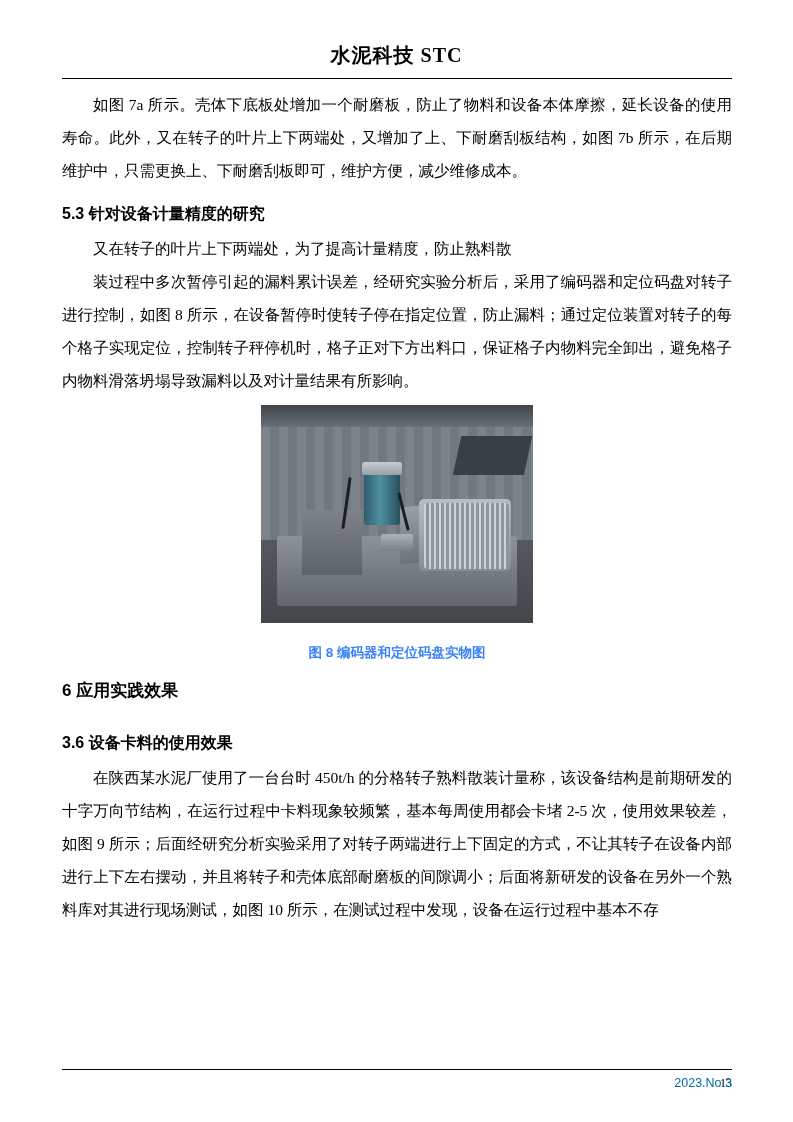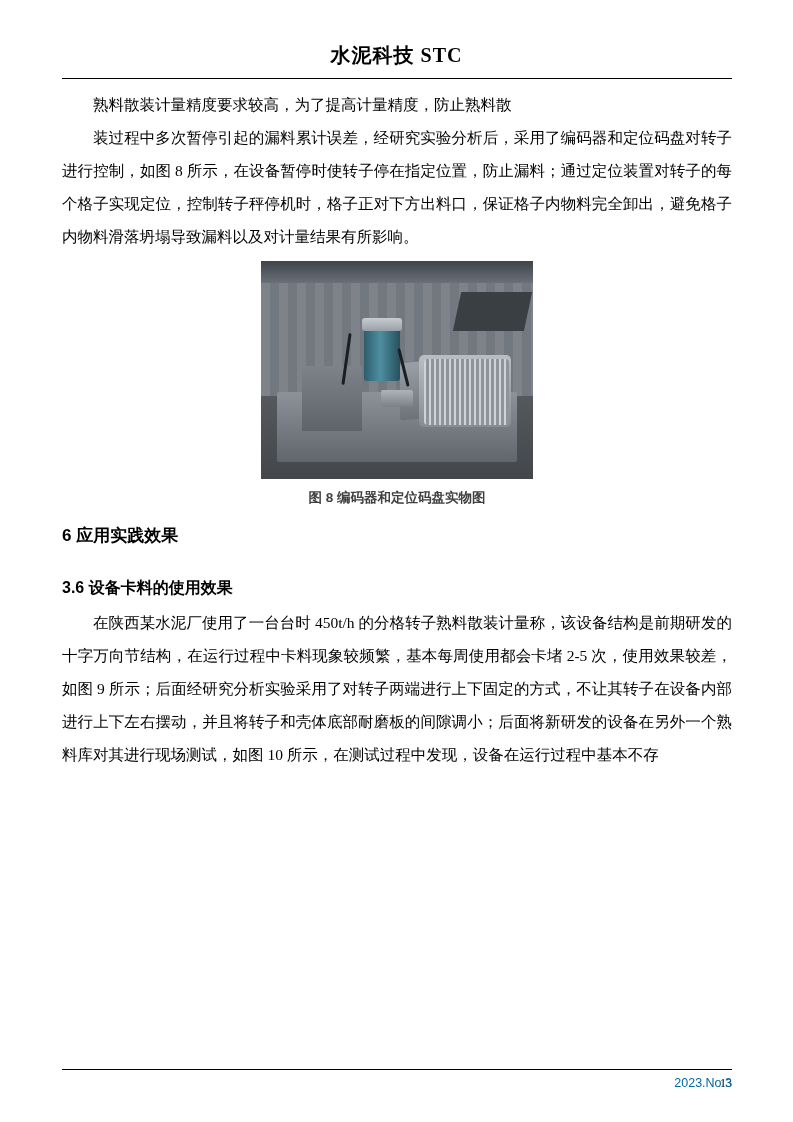"如图 7a" p.body-text { html: none -> <p>如图 7a 所示。壳体下底板处增加一个耐磨板，防止了物料和设备本体摩擦，延长设备的使用寿命。此外，又在转子的叶片上下两端处，又增加了上、下耐磨刮板结构，如图 7b 所示，在后期维护中，只需更换上、下耐磨刮板即可，维护方便，减少维修成本。</p> }
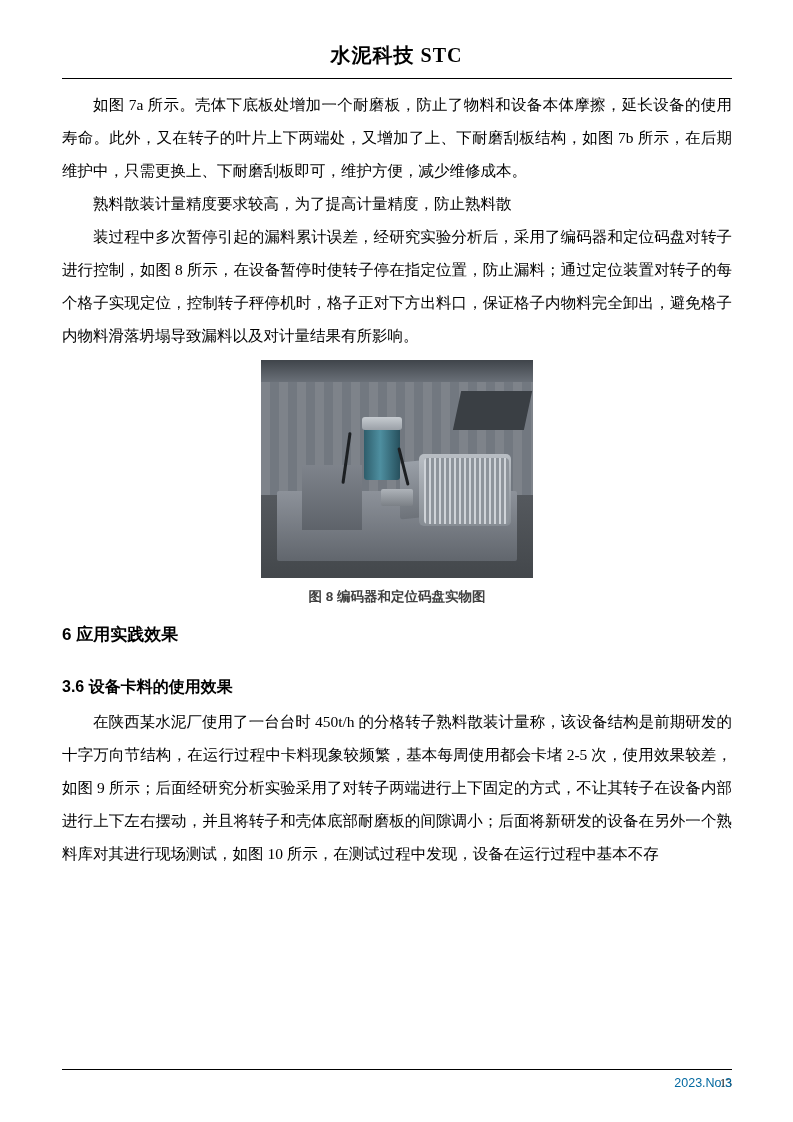"5.3 针对设备计量精度的研究" h3.heading { html: none -> <h3>5.3 针对设备计量精度的研究</h3> }
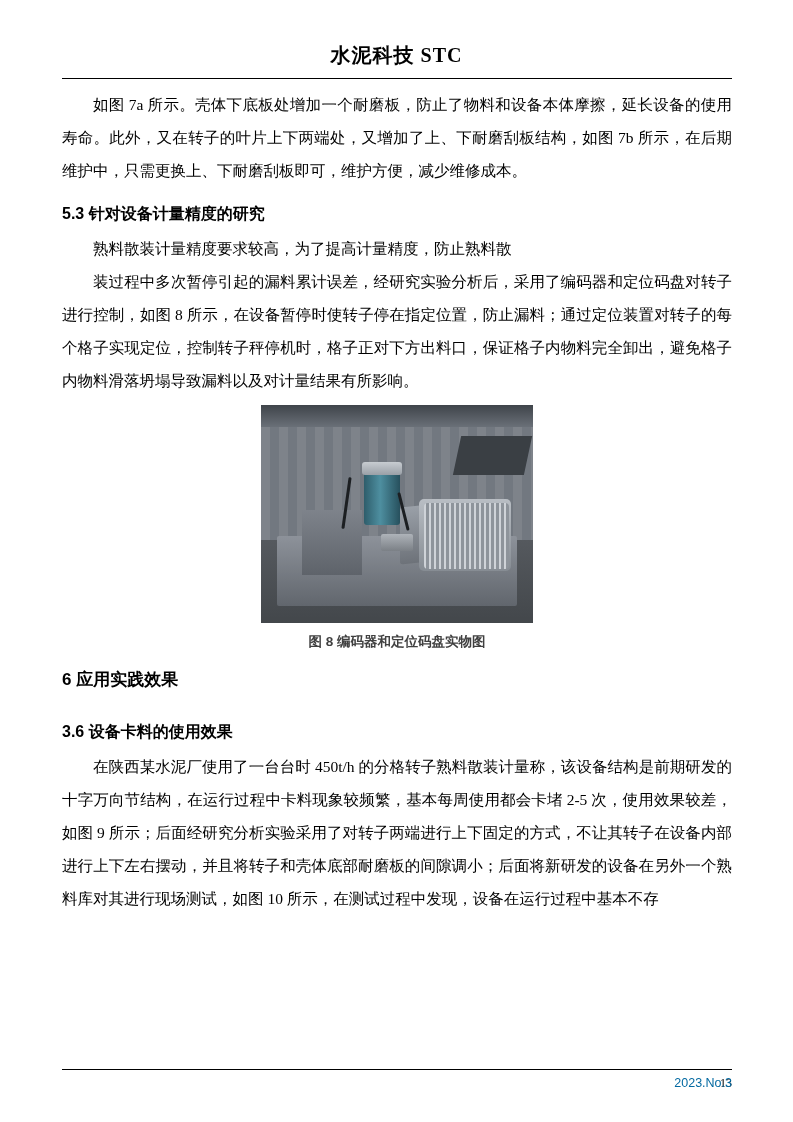"熟料散装计量精度要求较高，为了提高计量精度，防止熟料散" p.body-text { text: 熟料散装计量精度要求较高 -> 又在转子的叶片上下两端处 }
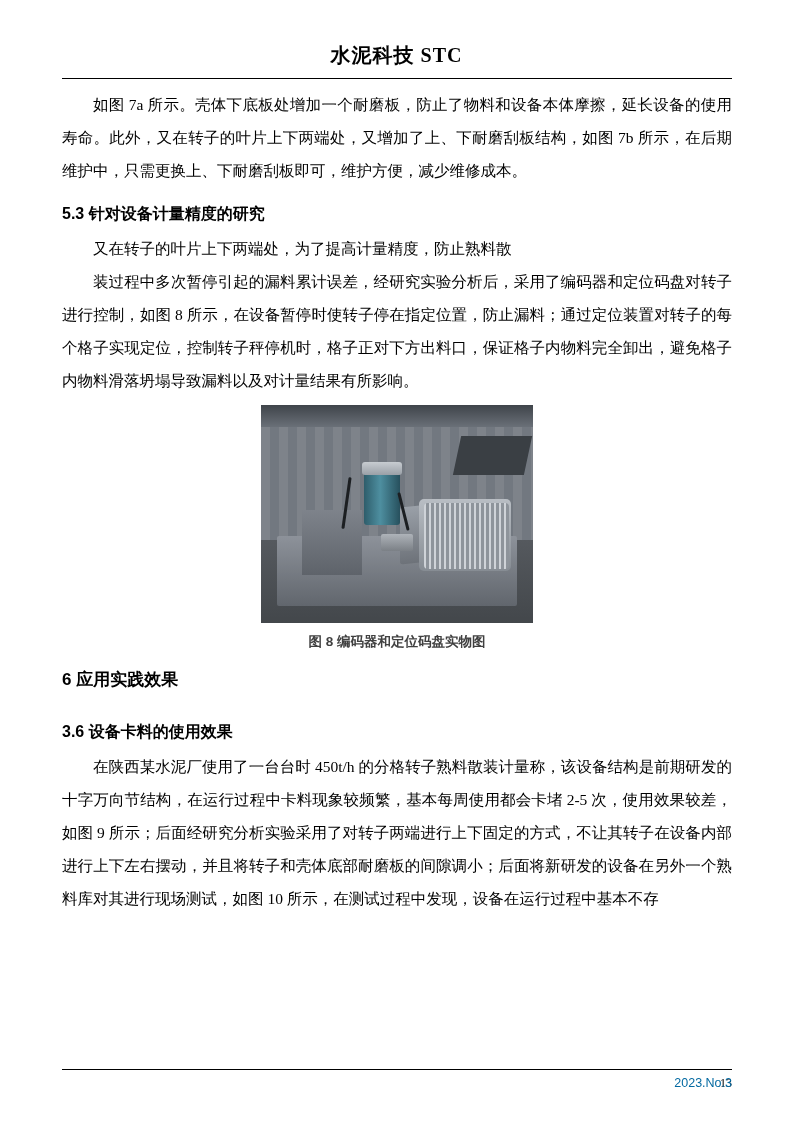"图 8 编码器和定位码盘实物图" .figure-caption { color: #404040 -> #3b82f6; margin-top: 6px -> 17px }
